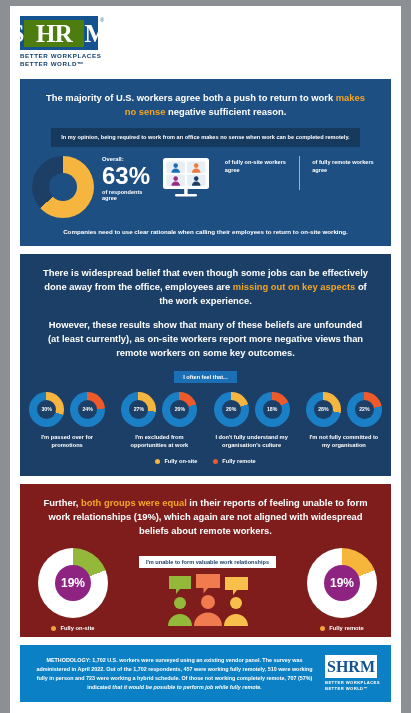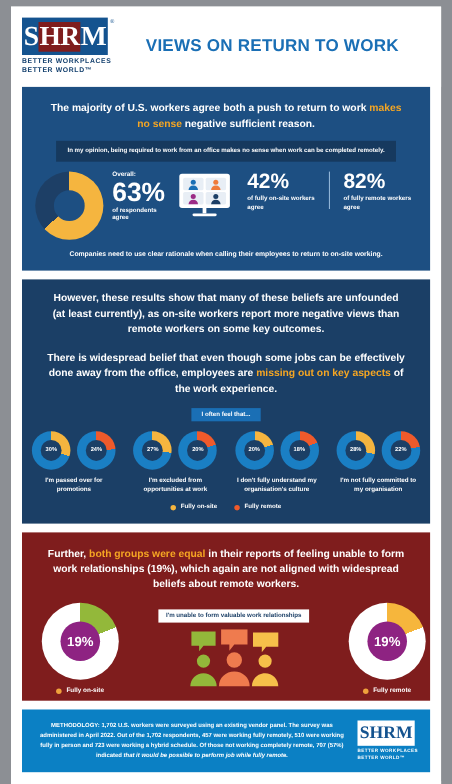"HR" .logo-mark .letters .dk { background: #7f1d1d -> #4d7c0f; padding: 0 1px -> 0 12px }
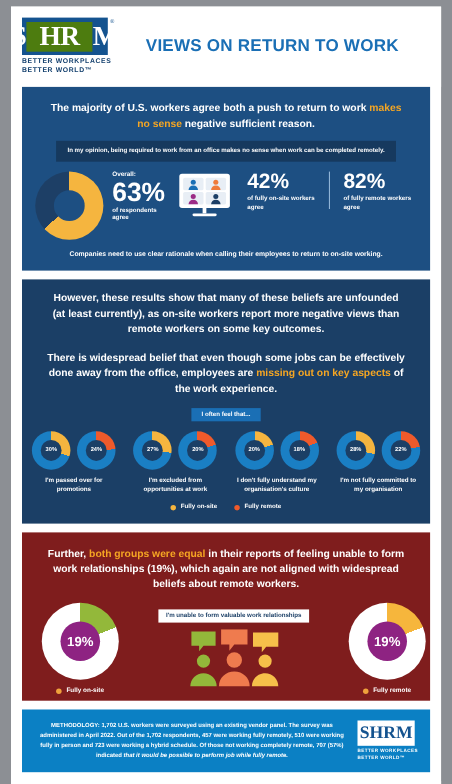"VIEWS ON RETURN TO WORK" div.header-title { html: <div>VIEWS ON RETURN TO WORK</div> -> none }
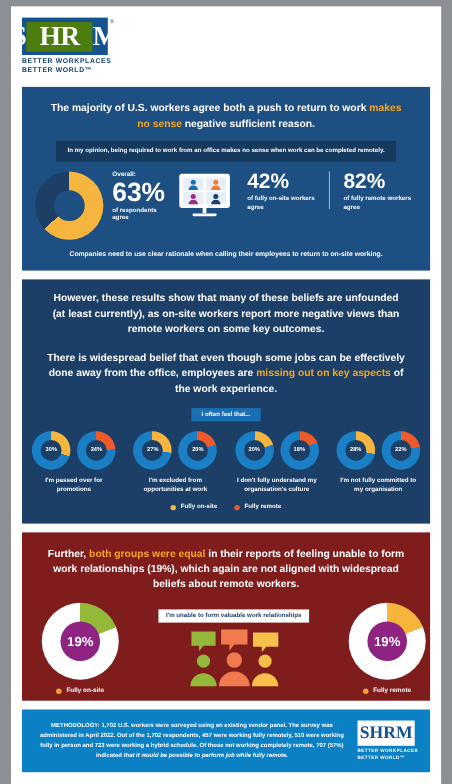"42%" div.pv { html: <div>42%</div> -> none }
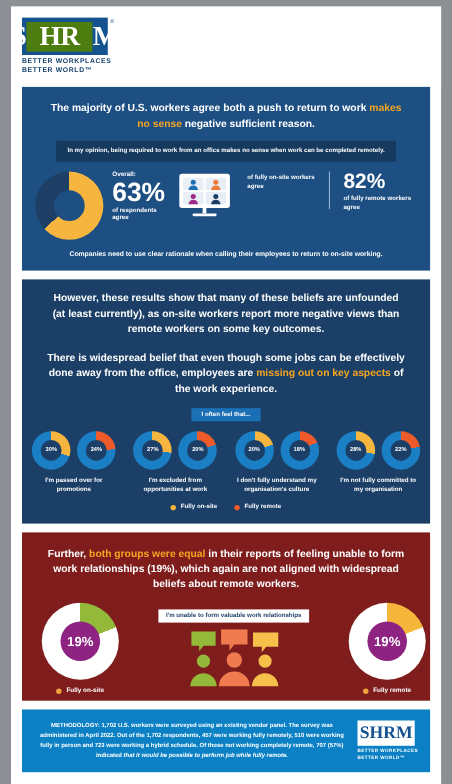"82%" div.pv { html: <div>82%</div> -> none }
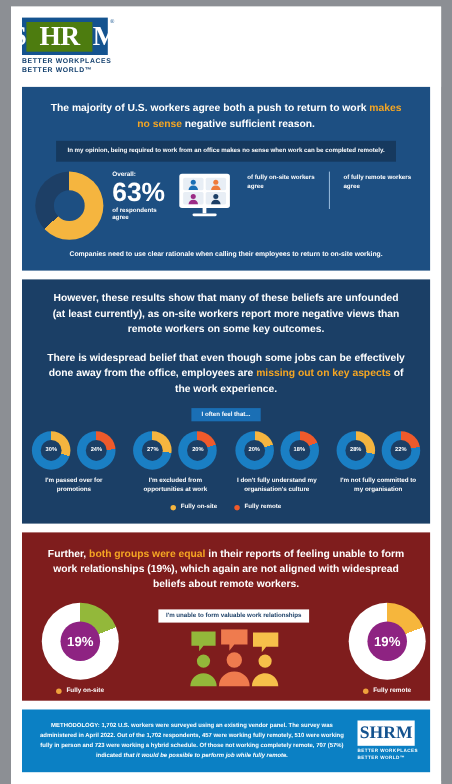"However, these results show that" div.lede { order: before "There is widespread belief that" -> after "There is widespread belief that" }
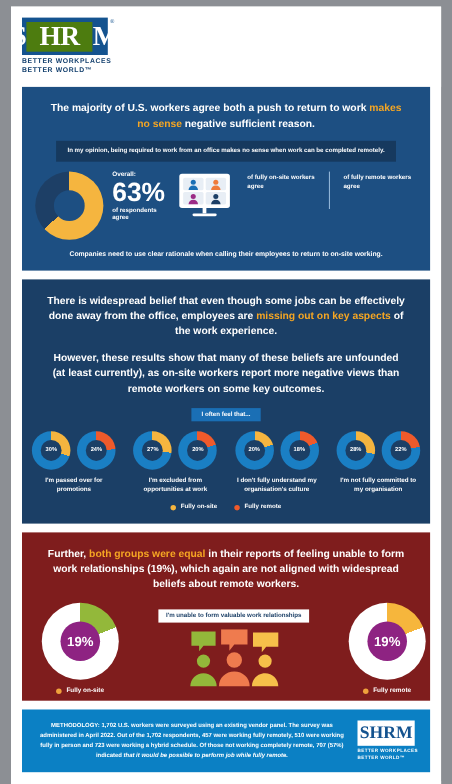"19%" .p-row { align-items: flex-start -> center; padding: 10px 4px 6px 18px -> 10px 14px 6px 18px }
